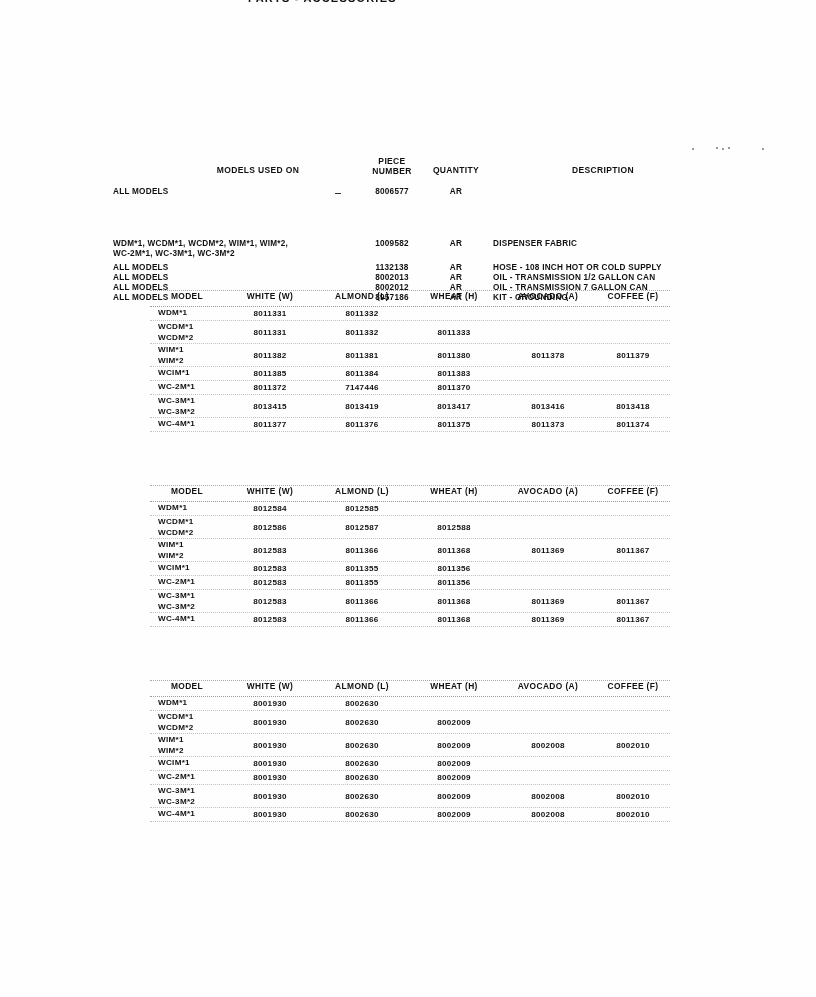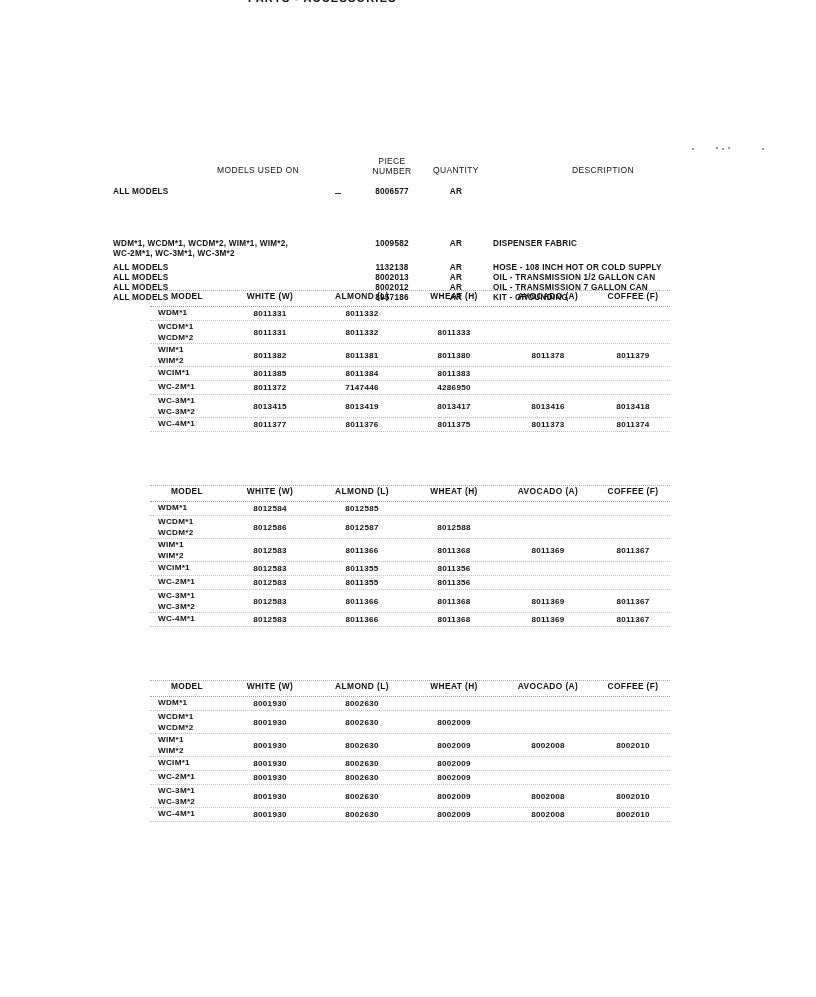"PIECE" .pl-head div { font-weight: normal -> bold }
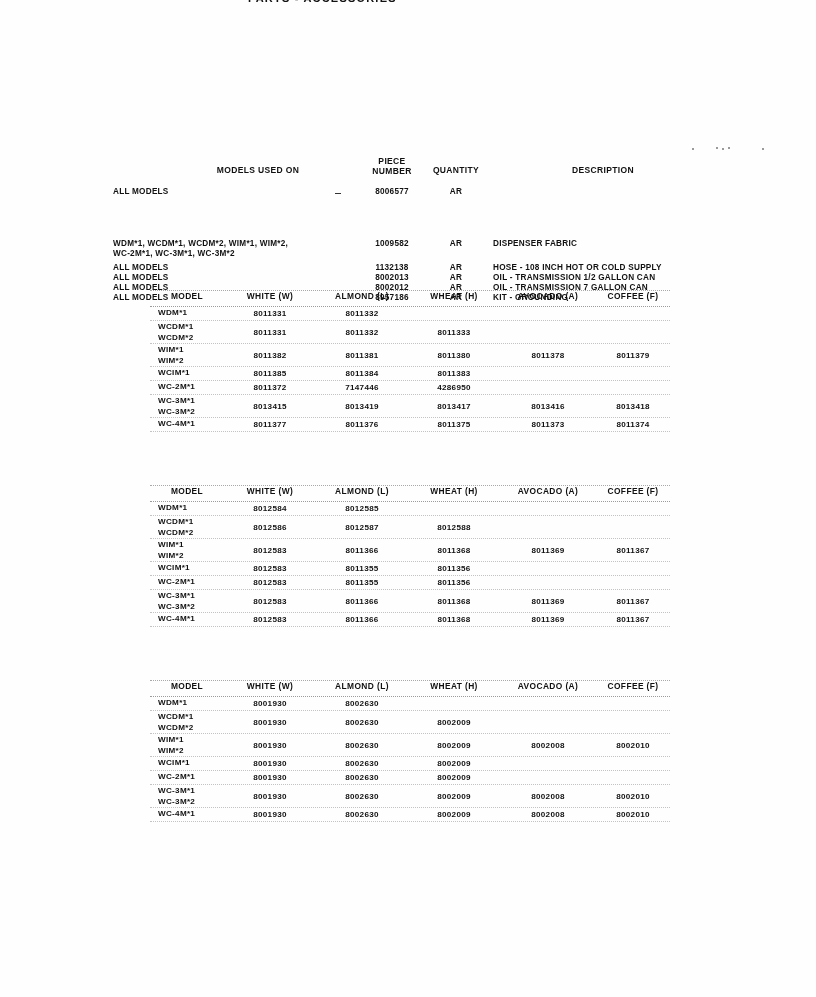"4286950" div.cell { text: 4286950 -> 8011370 }
